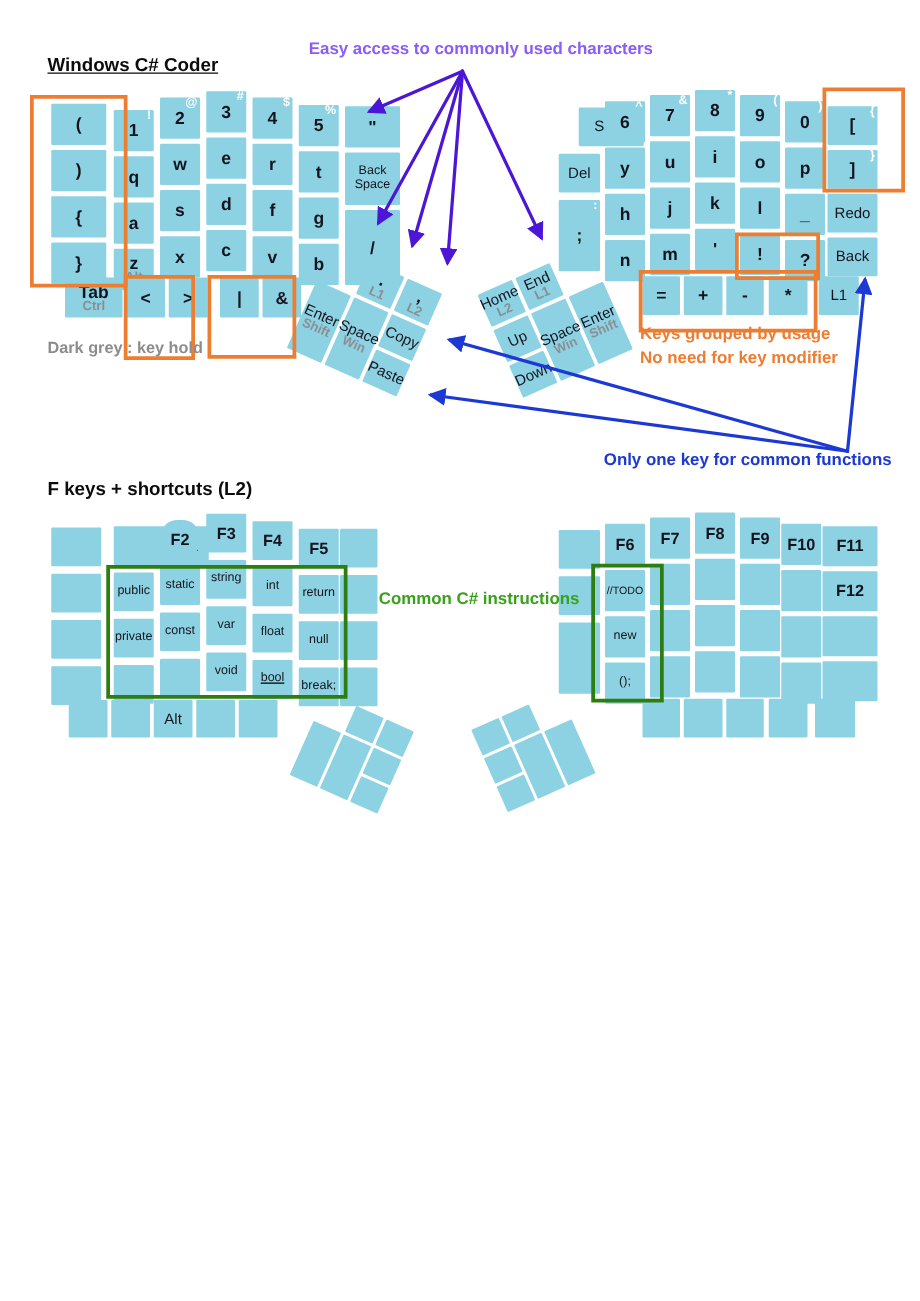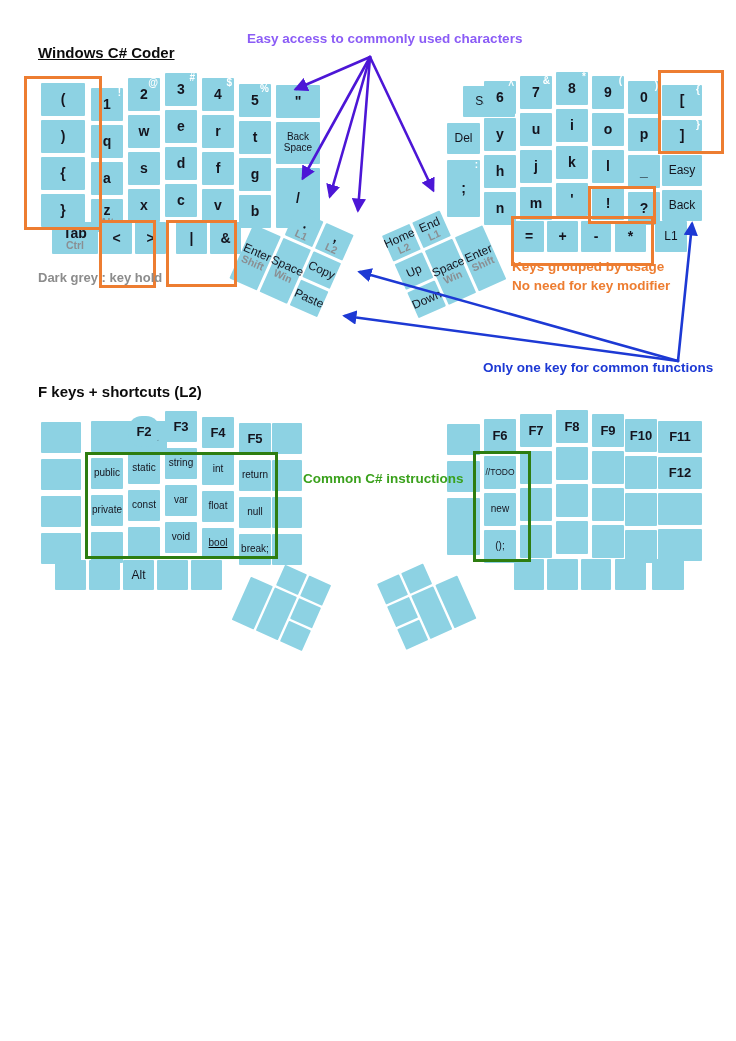"Easy" div.k-label { text: Easy -> Redo }
